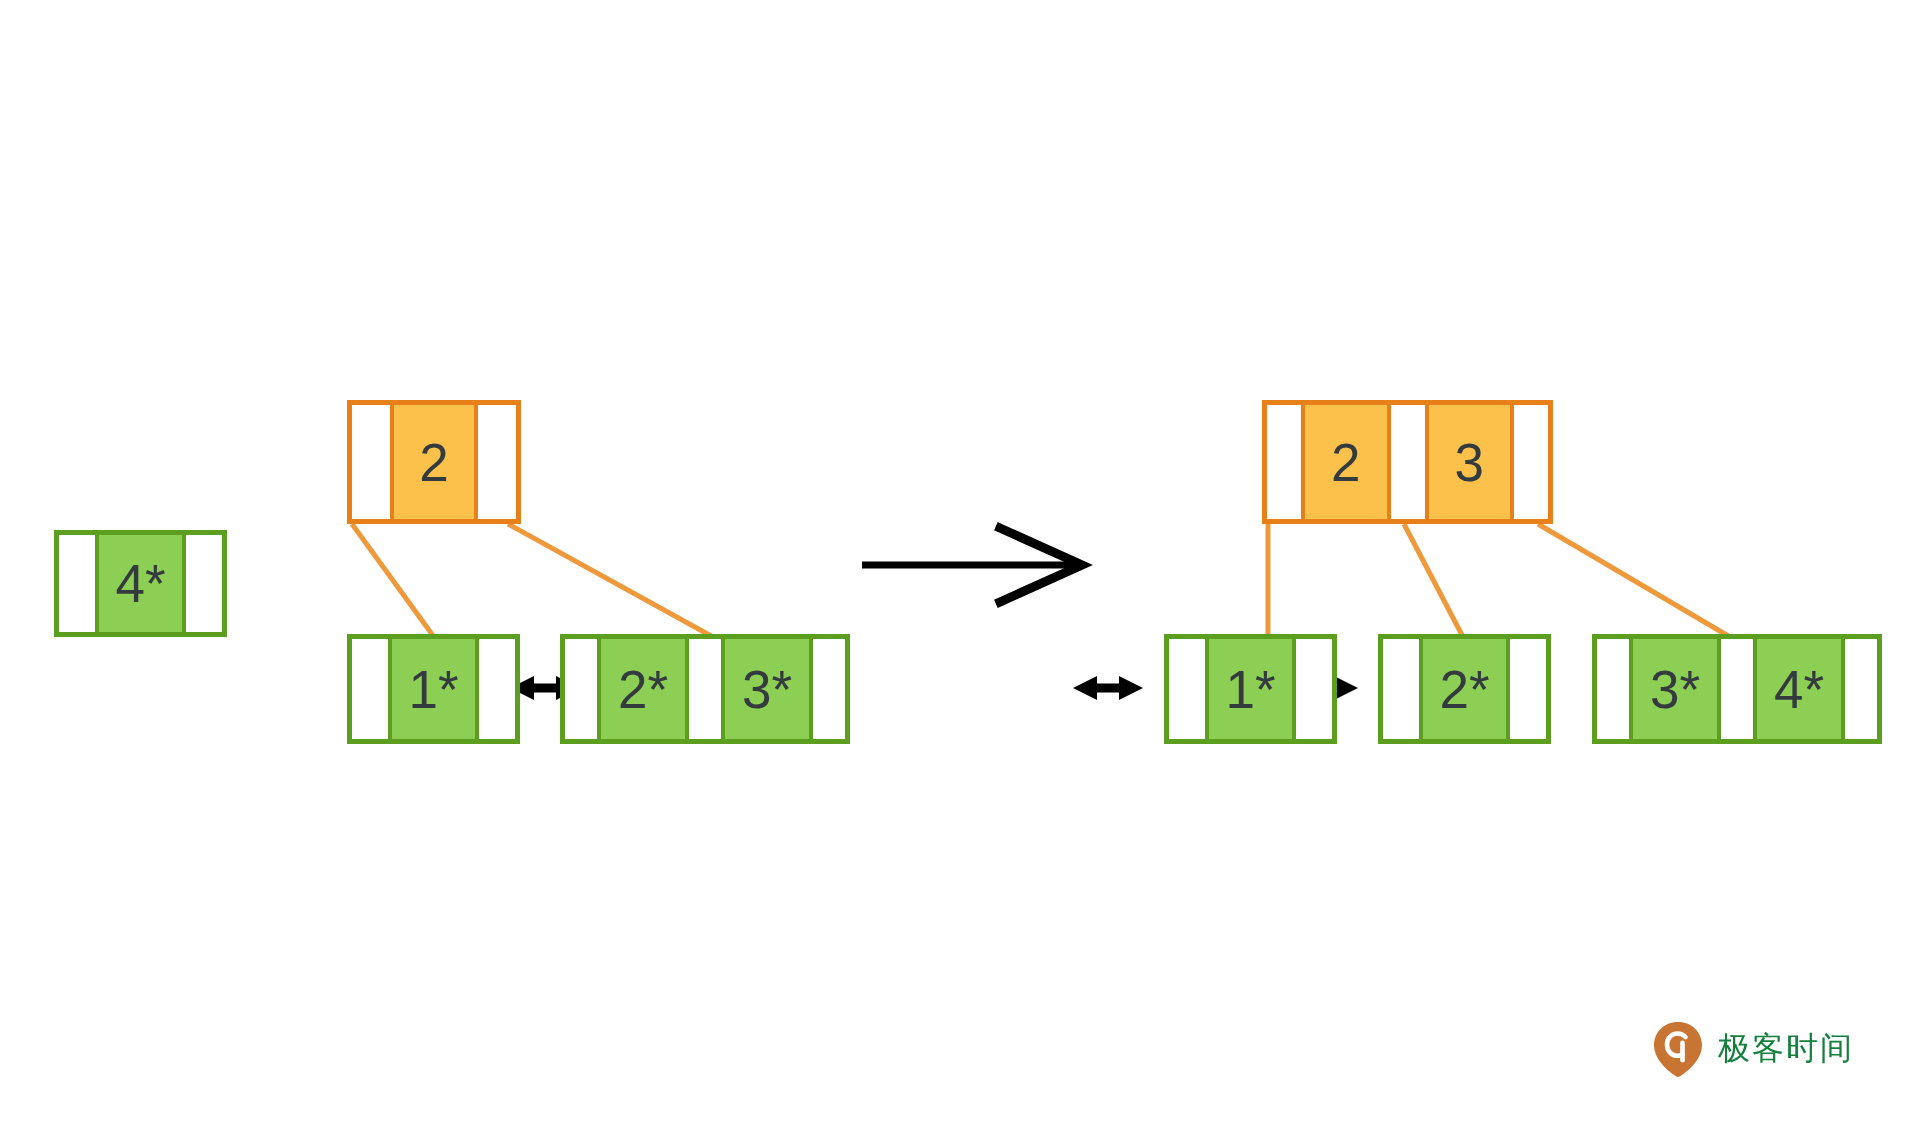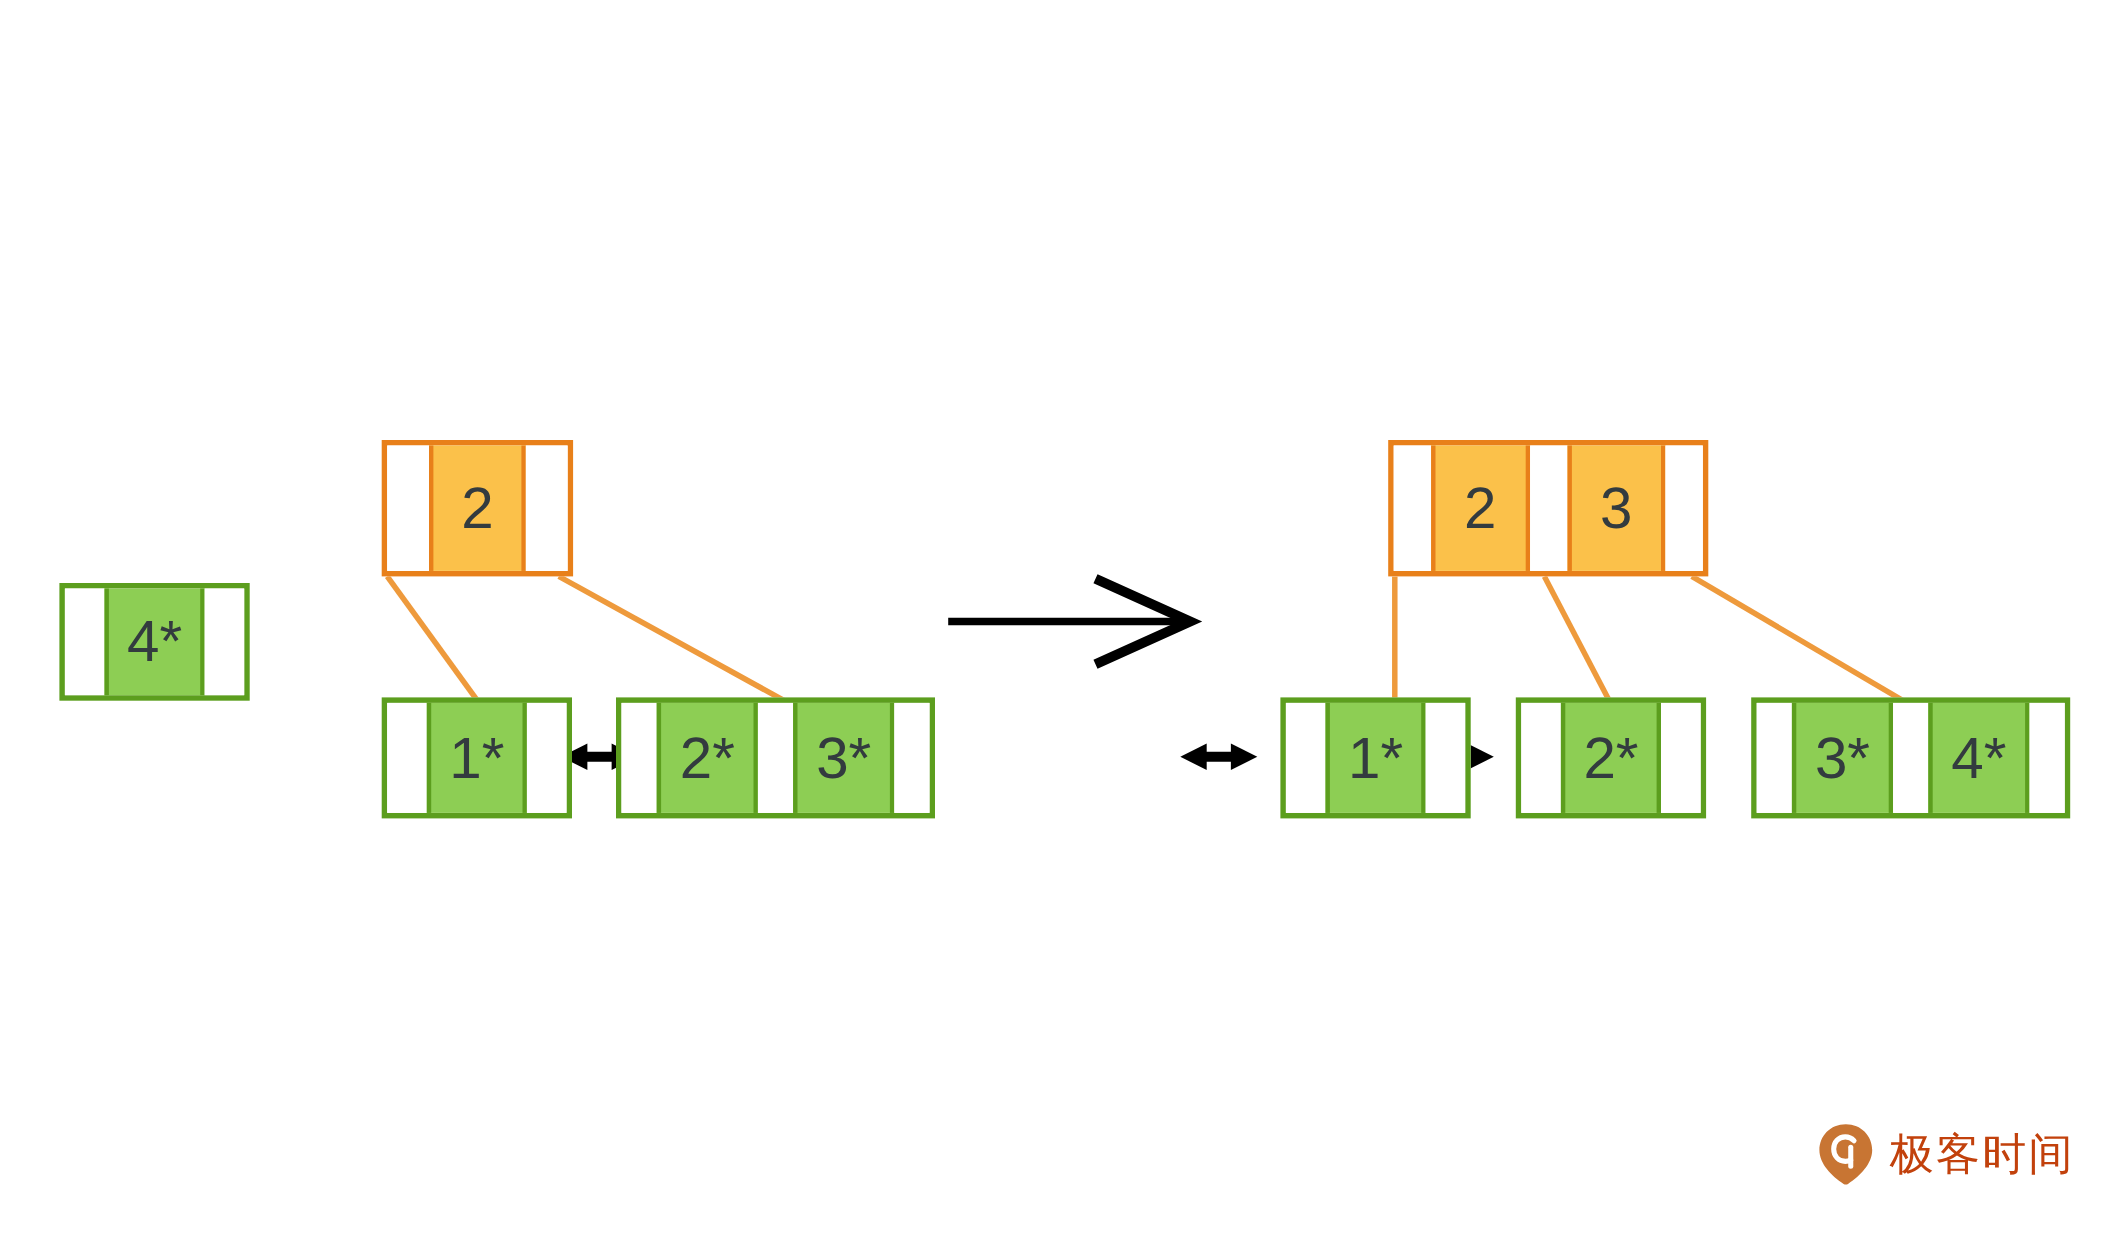"极客时间" #watermark .wm-text { color: #c2410c -> #15803d; font-size: 40px -> 32px }
